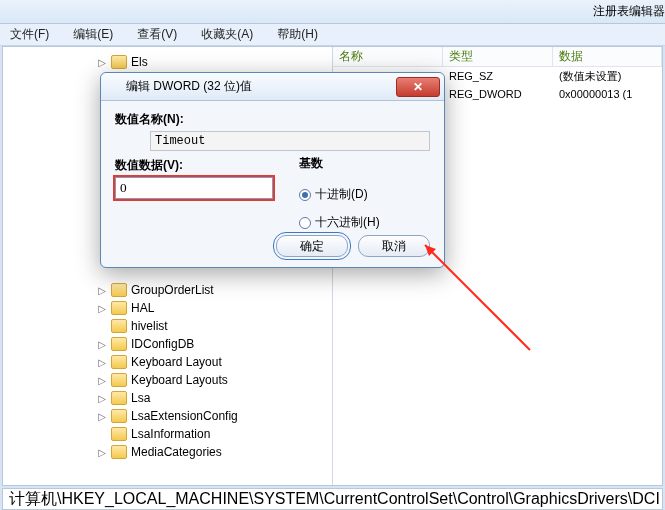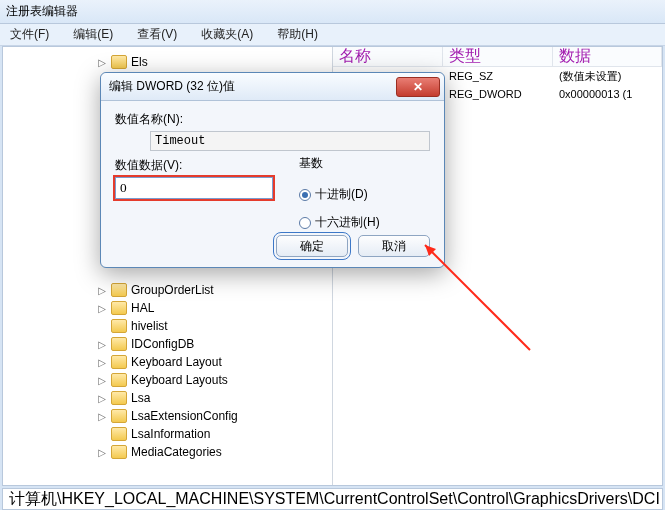"注册表编辑器" .titlebar { justify-content: none -> flex-end }
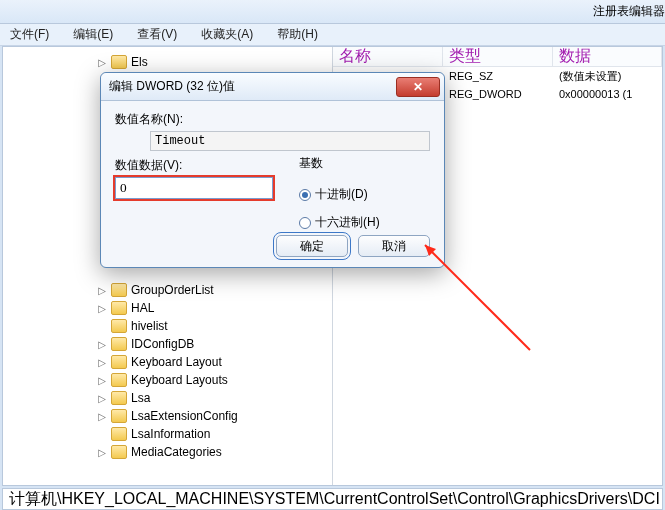"名称" .list-header { color: #a21caf -> #4d7c0f; font-size: 16px -> 12px }
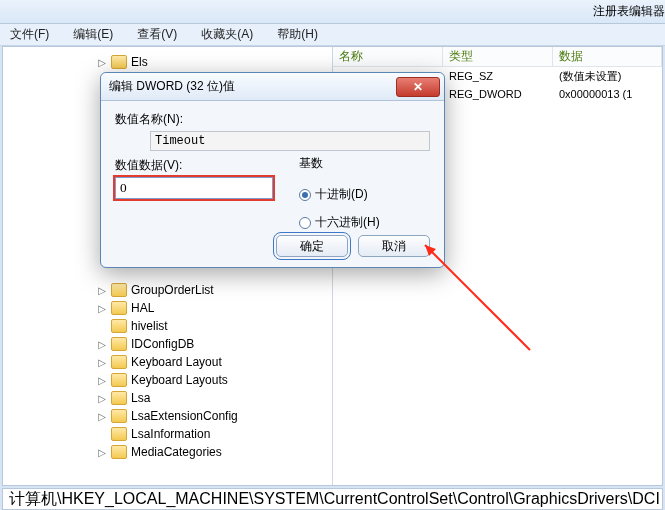"编辑 DWORD (32 位)值" .dialog-title { padding-left: 8px -> 25px }
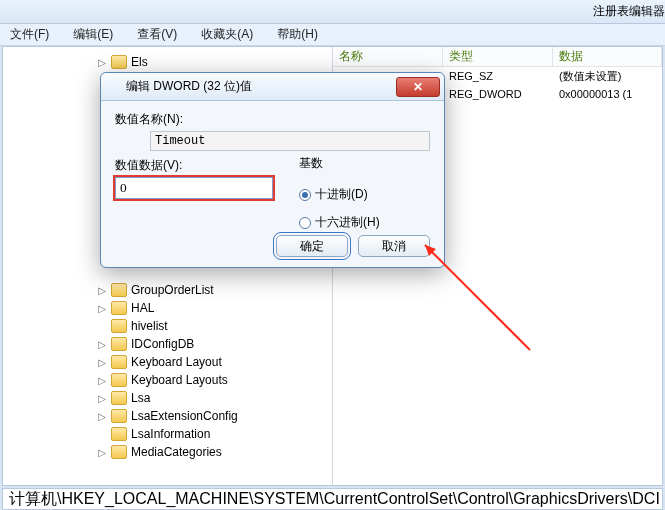"数值名称(N):" .value-name-label, .value-data-label, .base-label { font-weight: none -> bold }
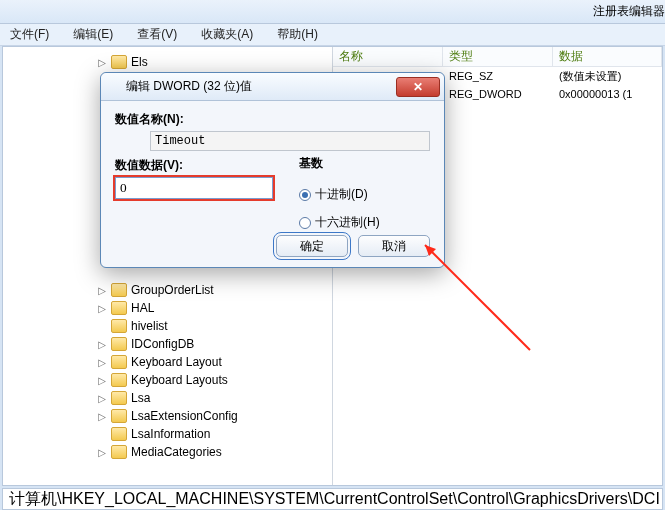"确定" .dlg-btn { border-radius: 5px -> 10px }
